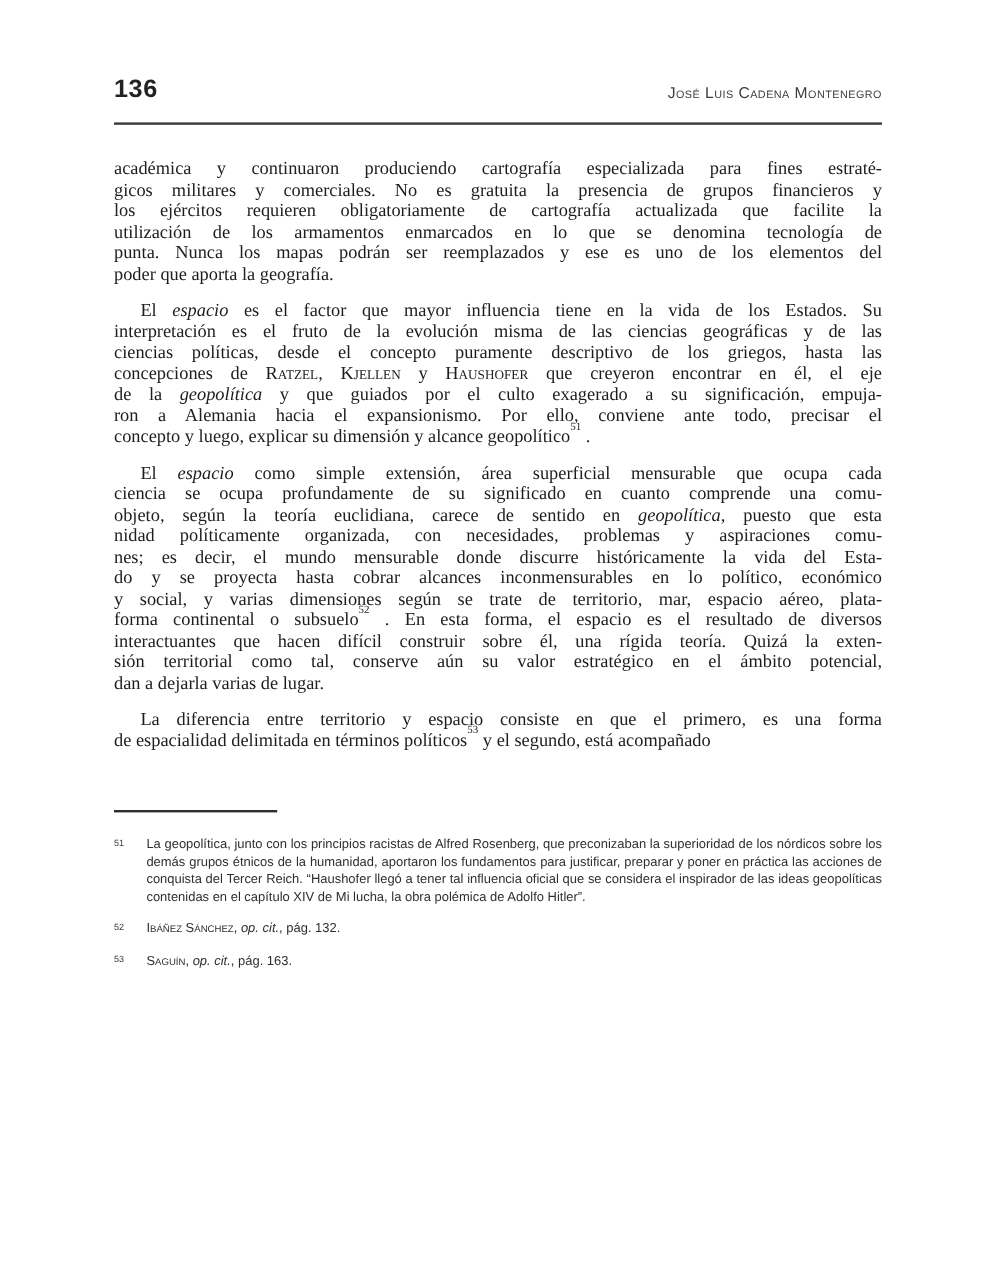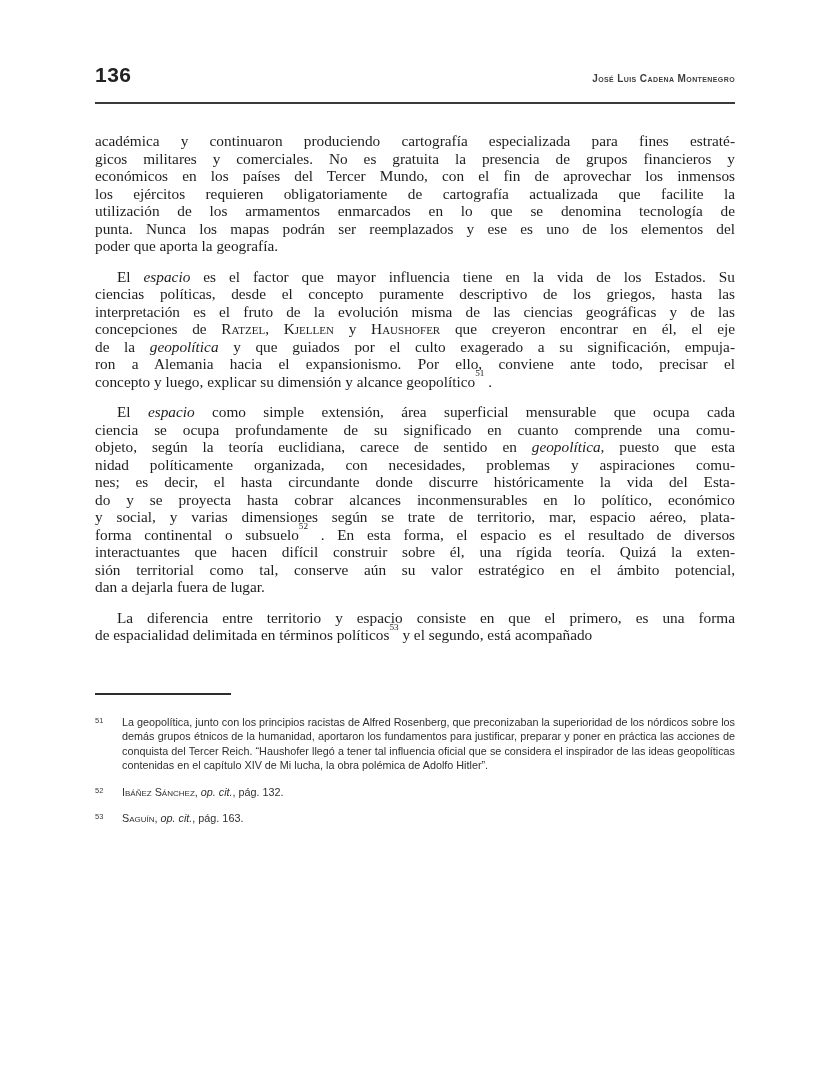"José Luis Cadena Montenegro" .author { font-size: 10px -> 13px; font-weight: bold -> none }
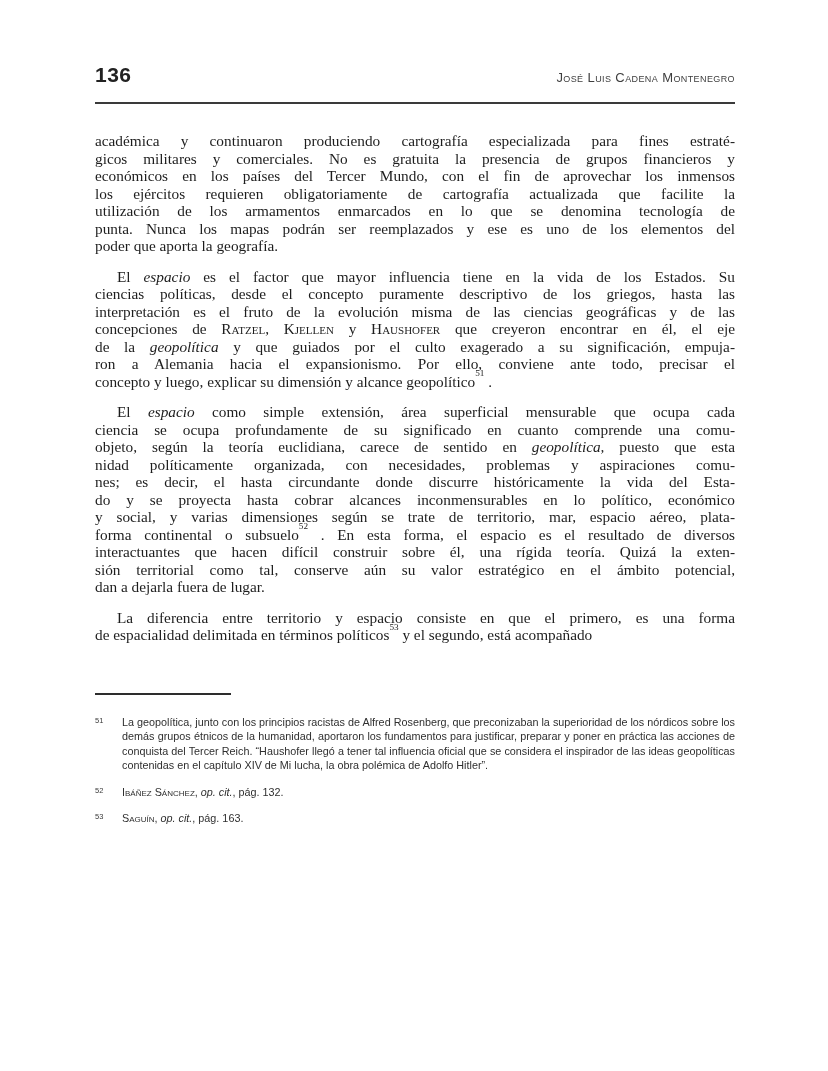"económicos en los países del" div.line { html: <div>económicos en los países del Tercer Mundo, con el fin de aprovechar los inmensos</div> -> none }
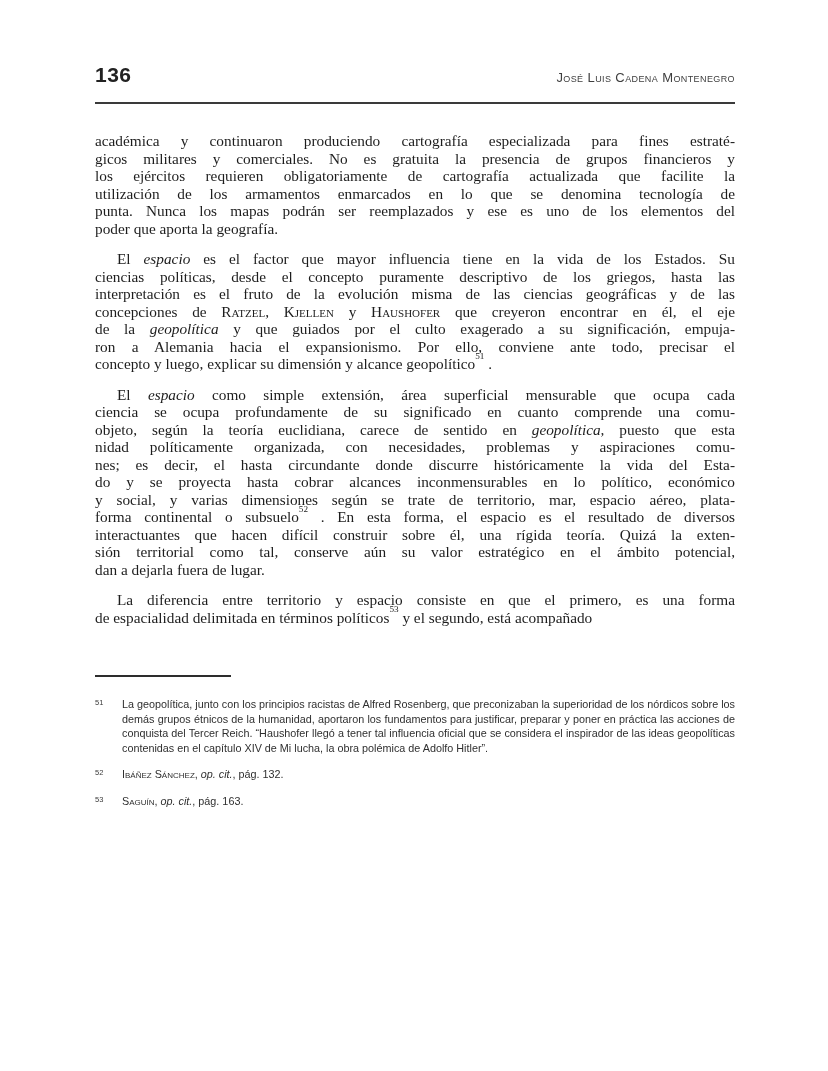"ciencias políticas, desde el concepto" div.line { order: before "interpretación es el fruto de" -> after "interpretación es el fruto de" }
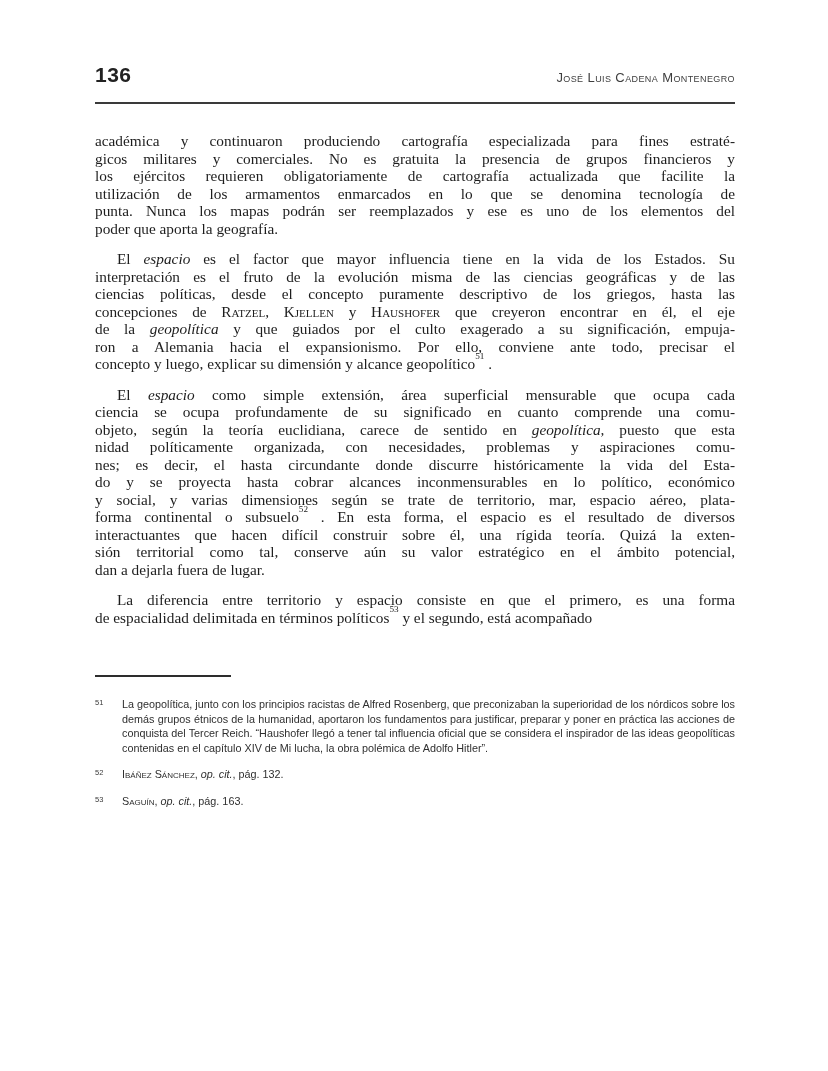"nes; es decir, el hasta" div.line { text: hasta circundante -> mundo mensurable }
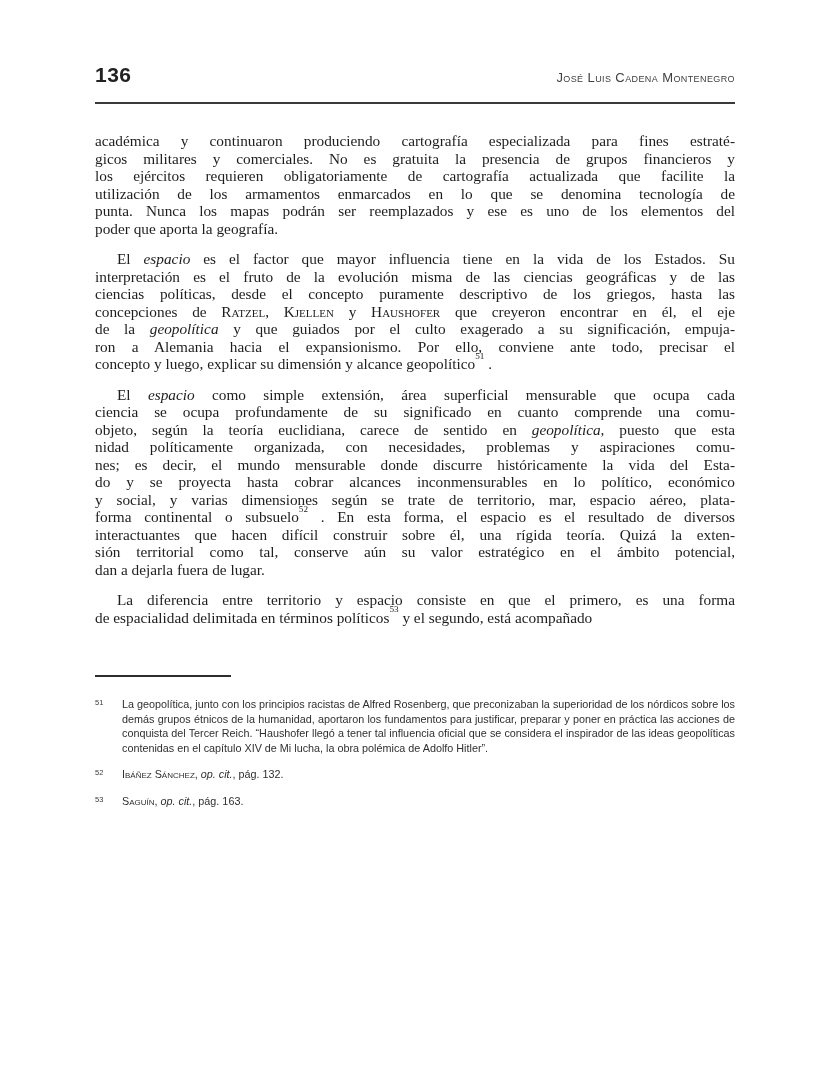"dan a dejarla fuera de" div.line { text: fuera -> varias }
